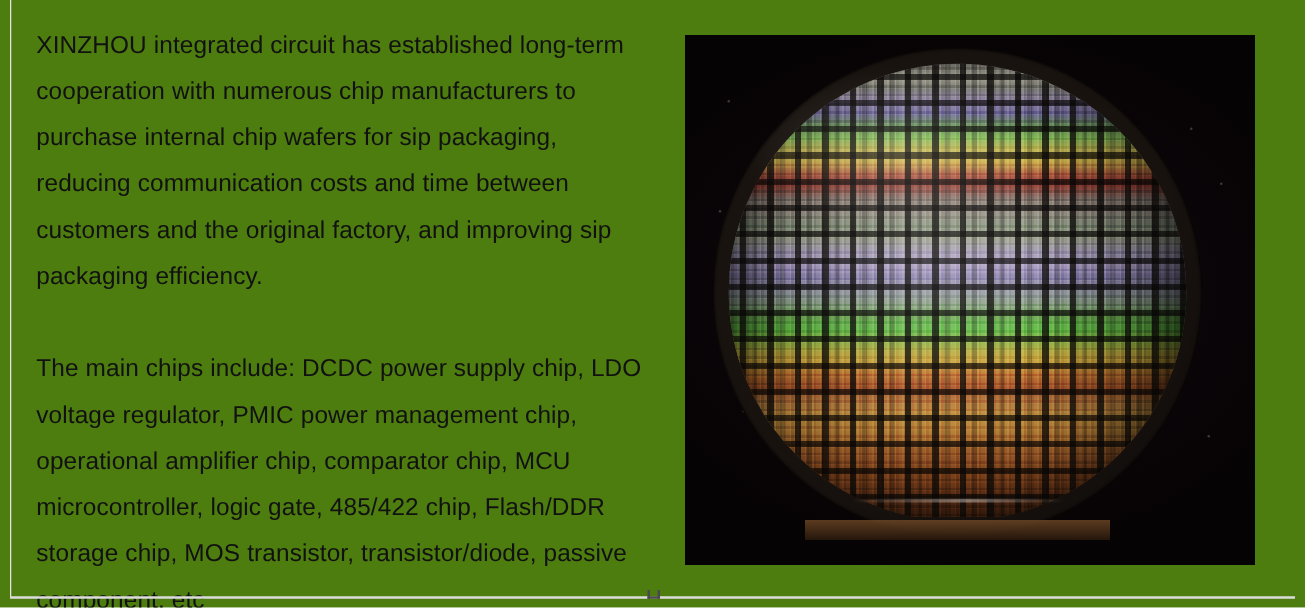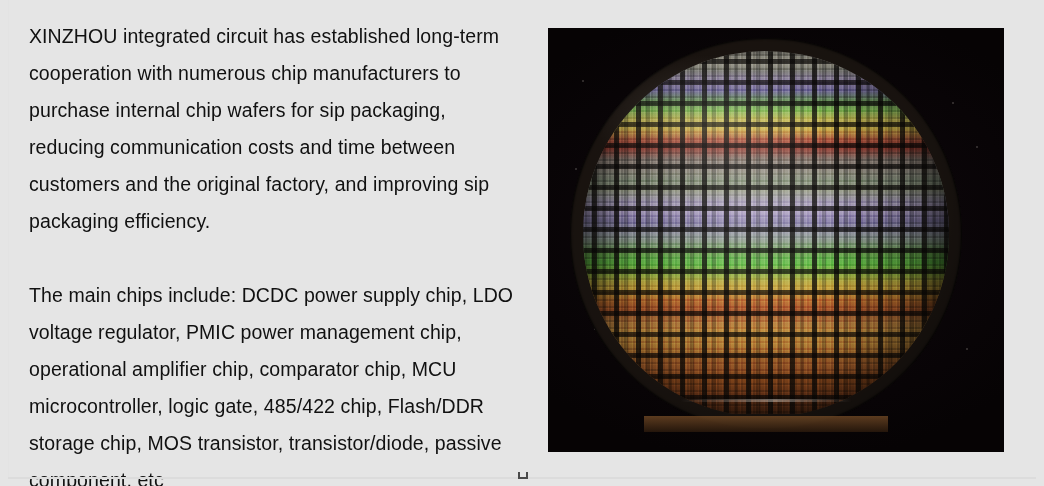"XINZHOU integrated circuit has" #page { background: #e5e5e5 -> #4d7c0f }
